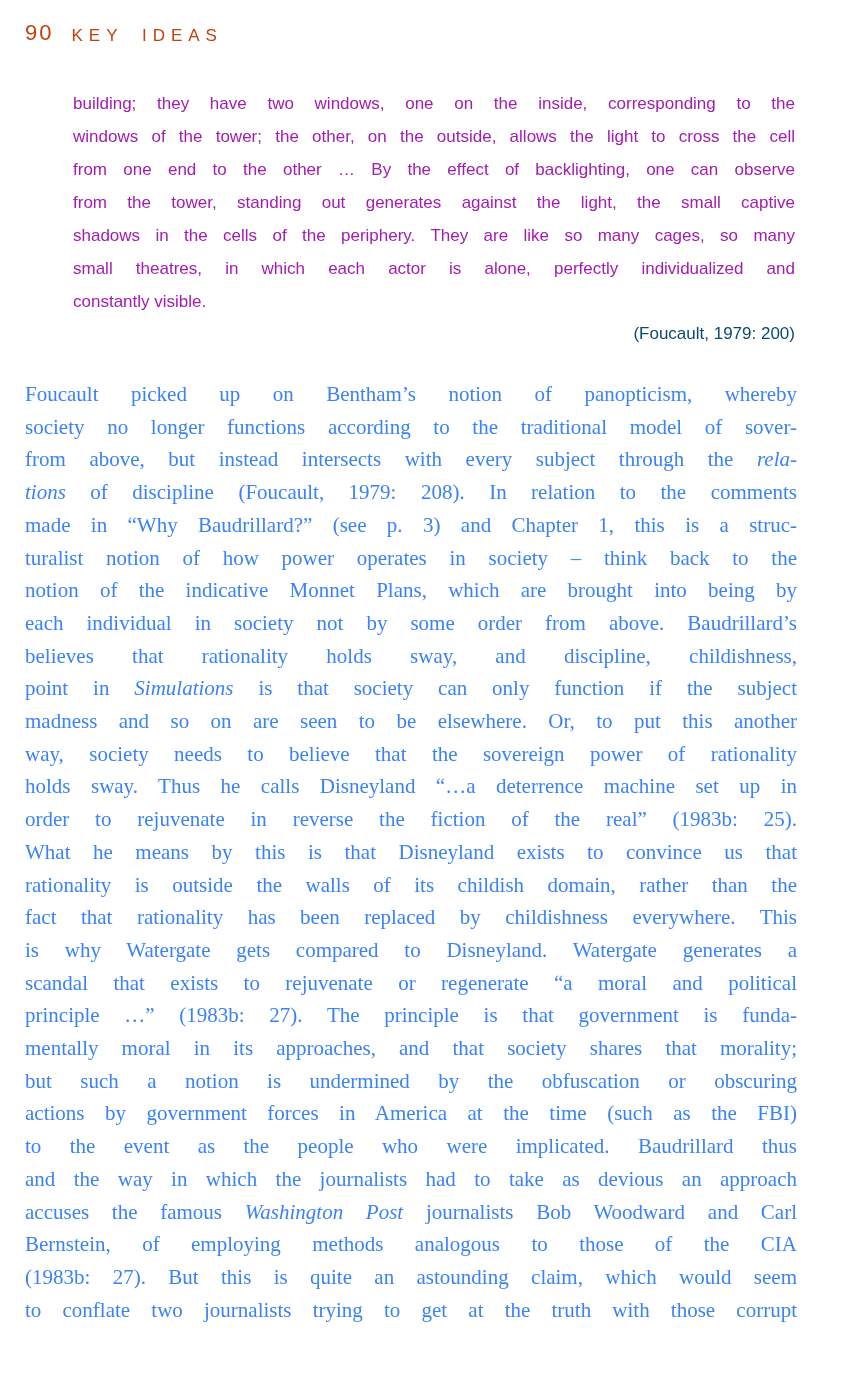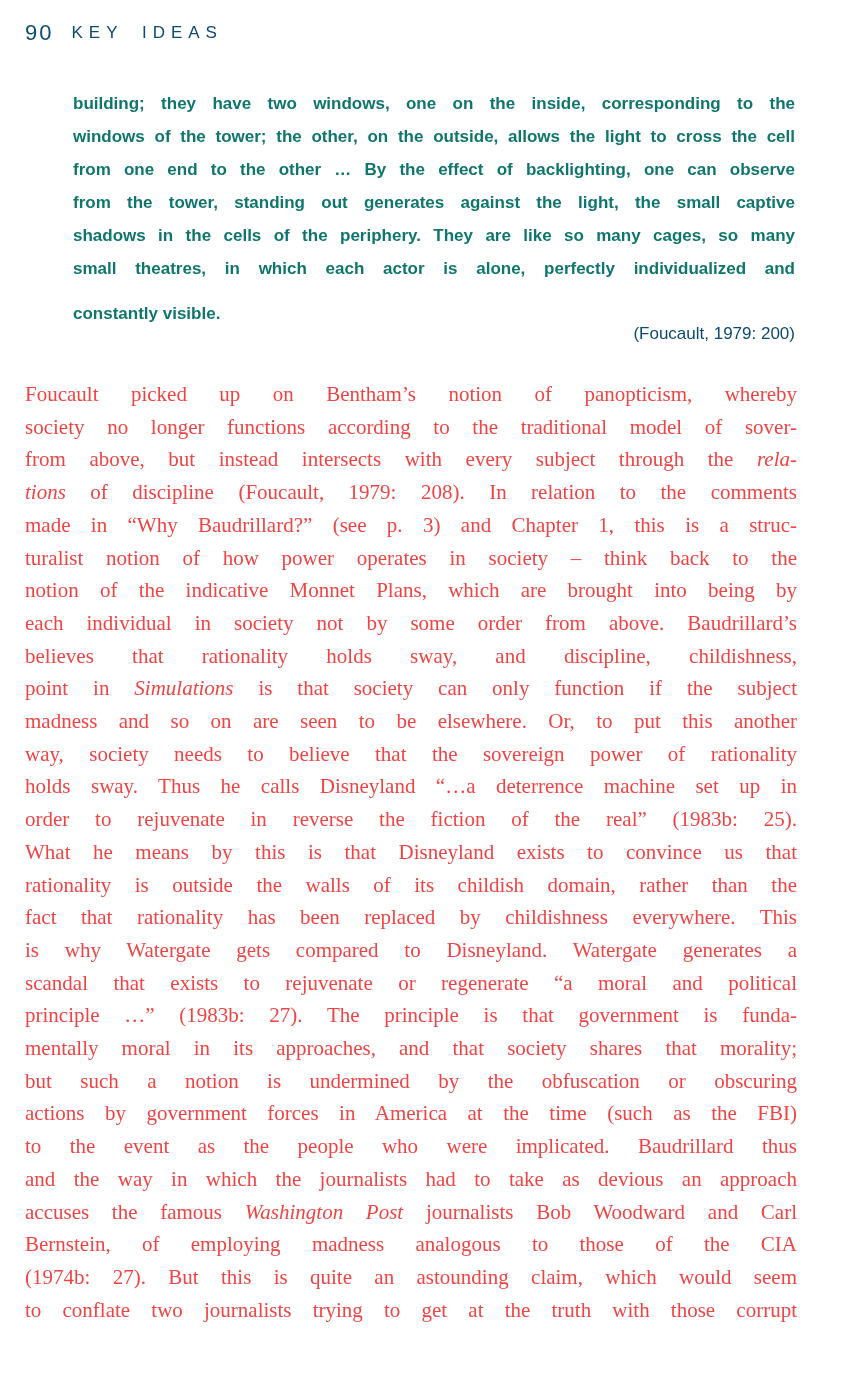"90" .header { align-items: center -> flex-end; color: #0c4a6e -> #c2410c }
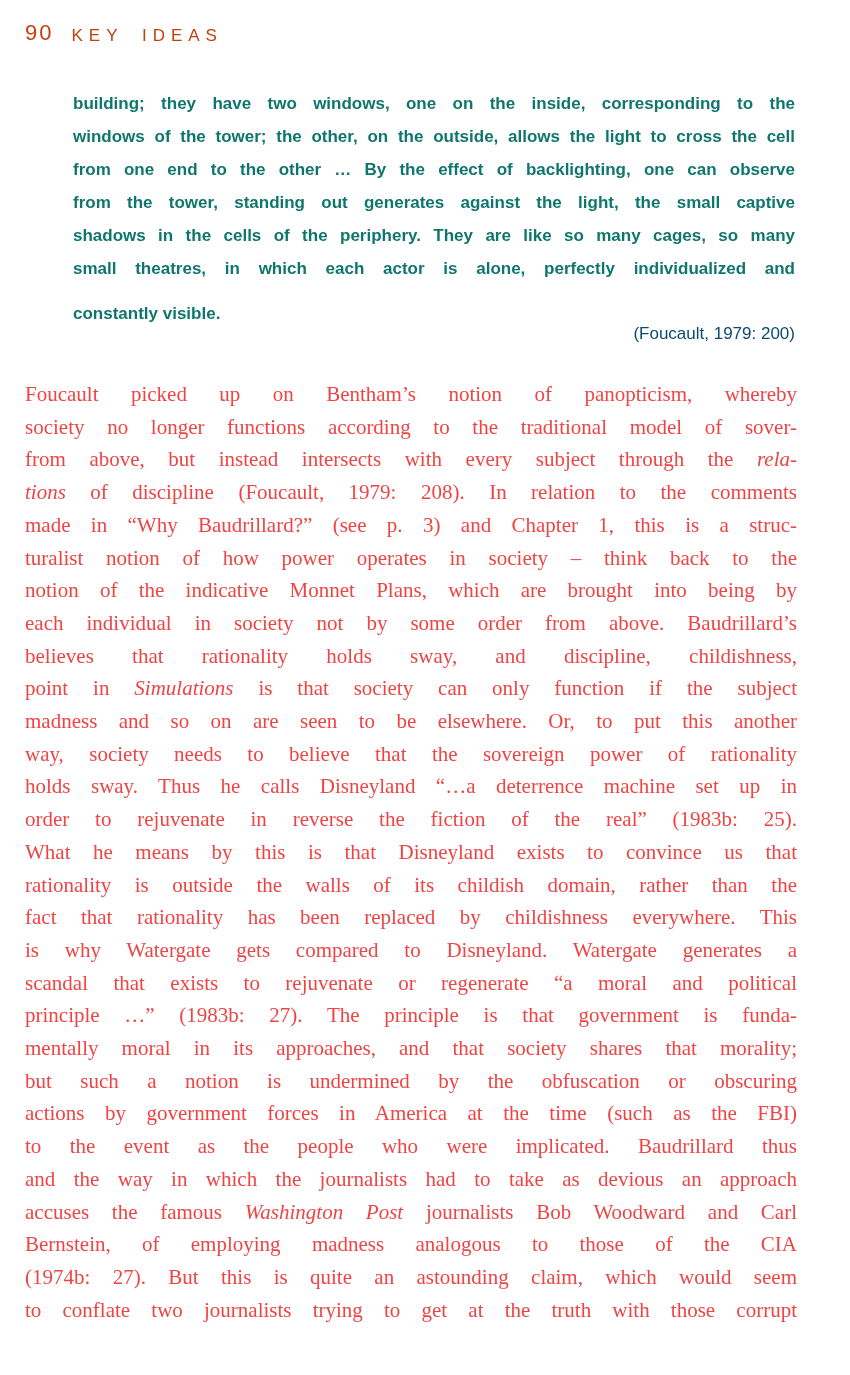"building; they have two windows," .quote-block { color: #0f766e -> #a21caf; font-weight: 700 -> 400 }
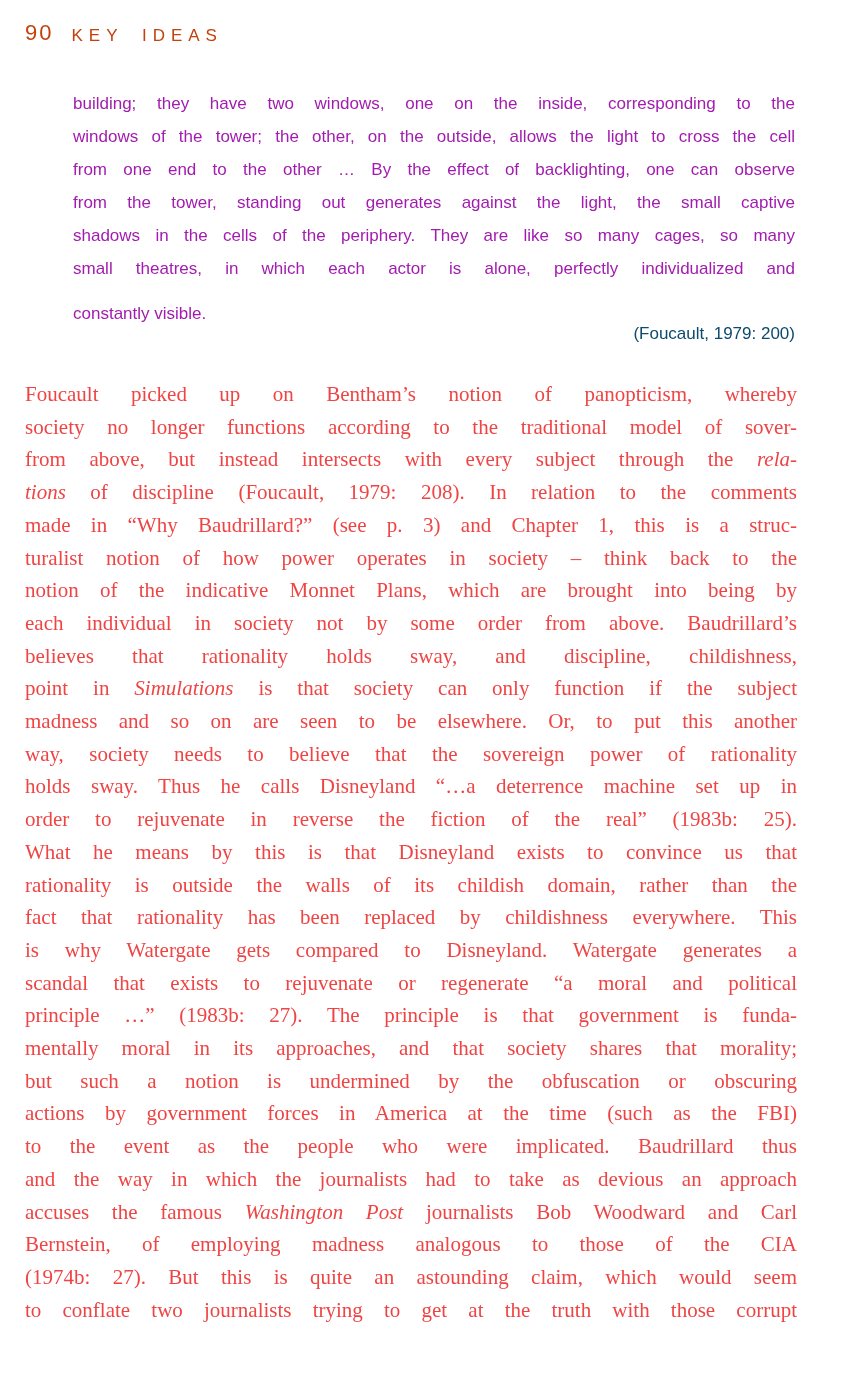"constantly visible." .q-line:last-child { margin-top: 12px -> none }
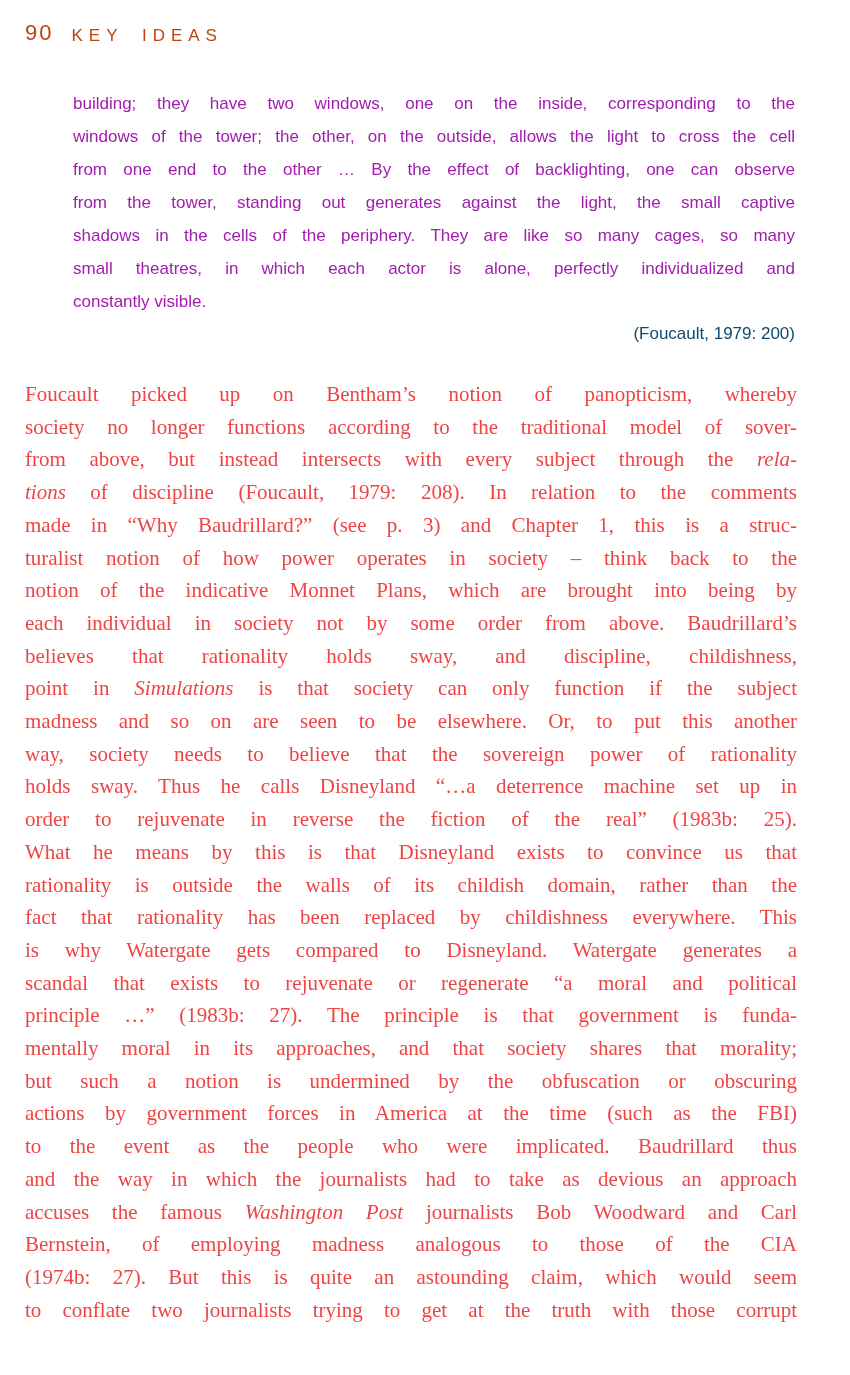"Foucault picked up on Bentham’s" .body-block { color: #ef4444 -> #3b82f6 }
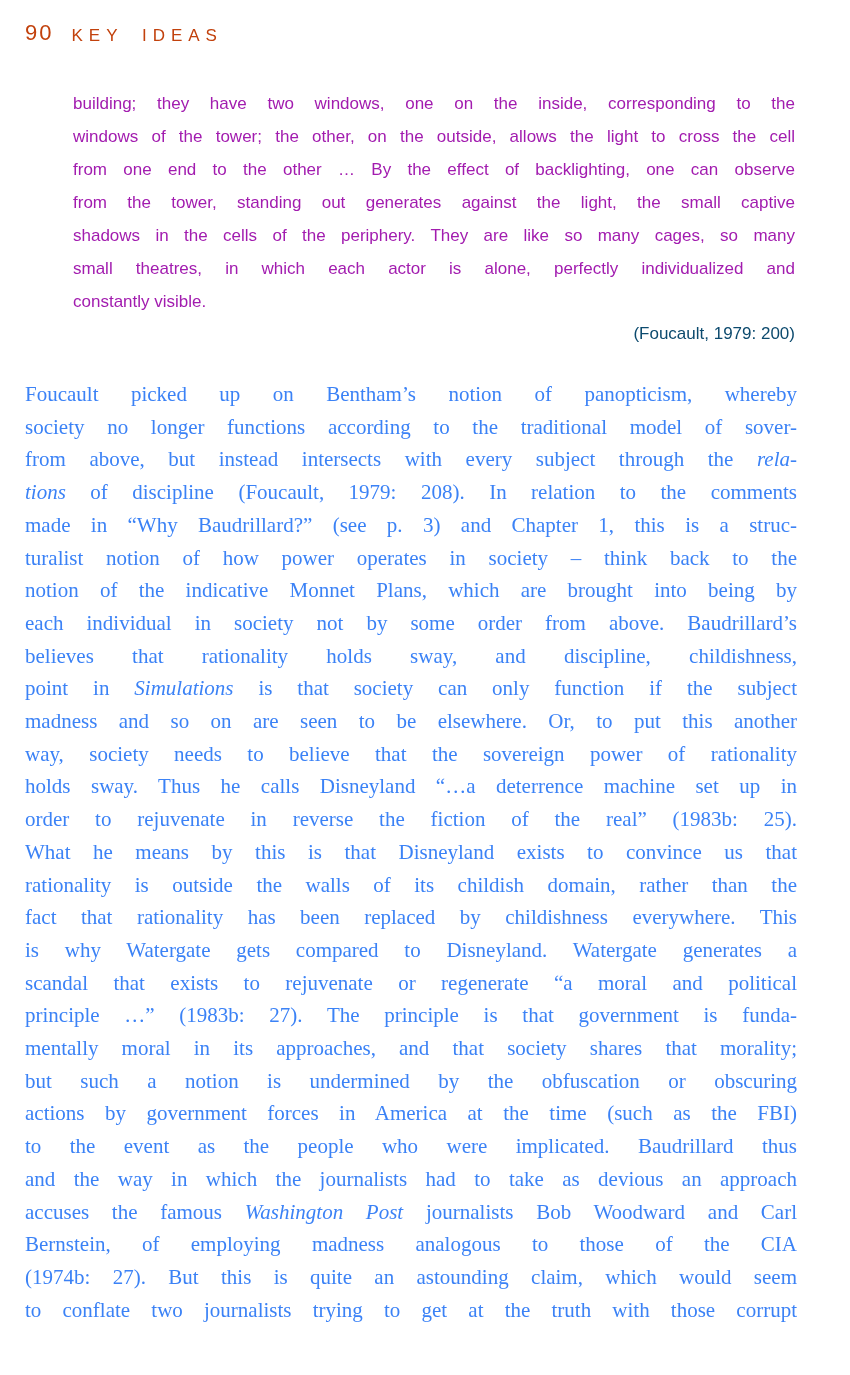"Bernstein, of employing madness" span { text: madness -> methods }
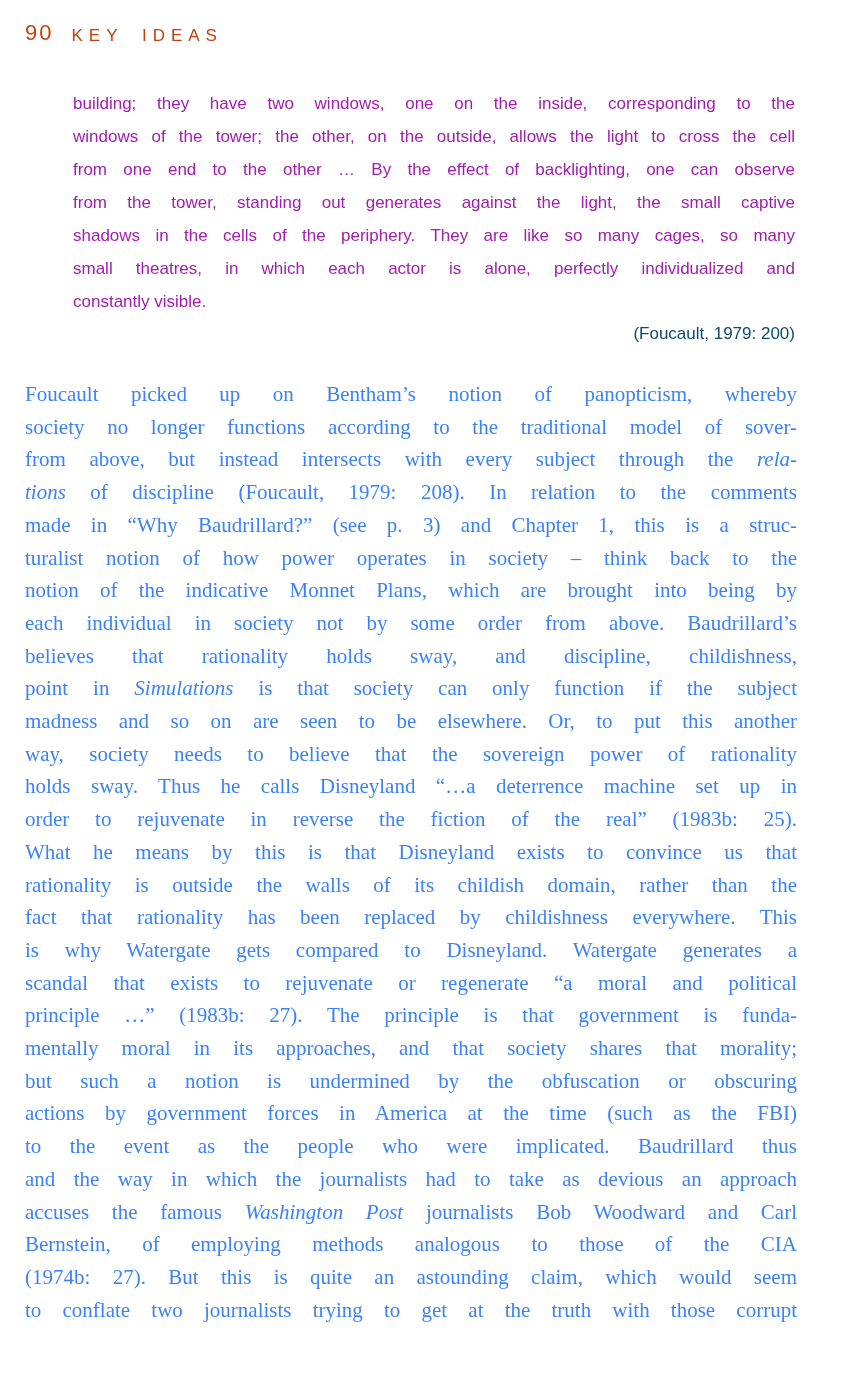"(1974b: 27). But this is" span { text: 1974b -> 1983b }
